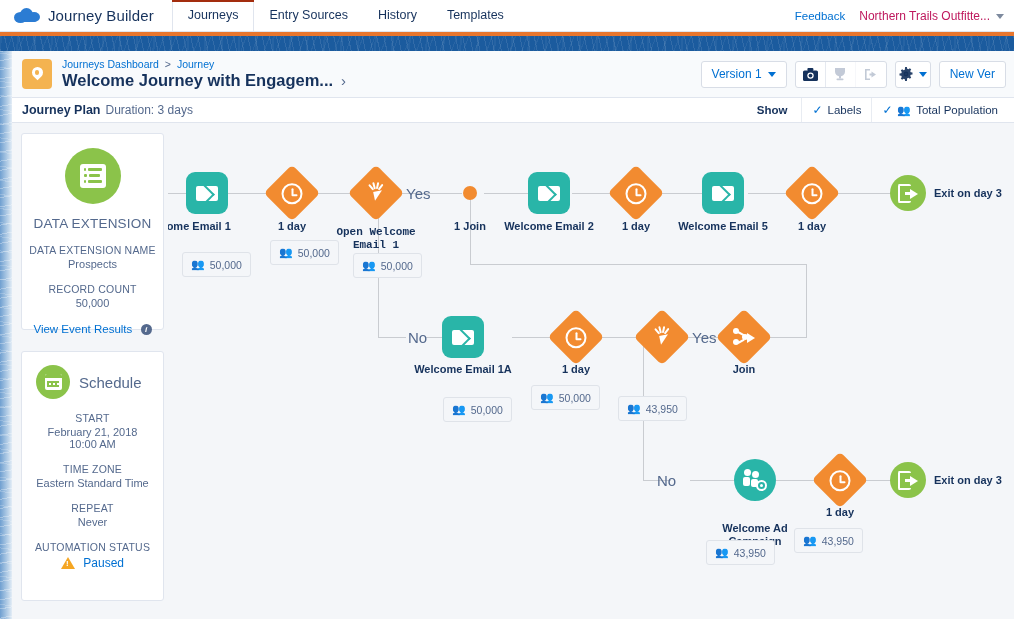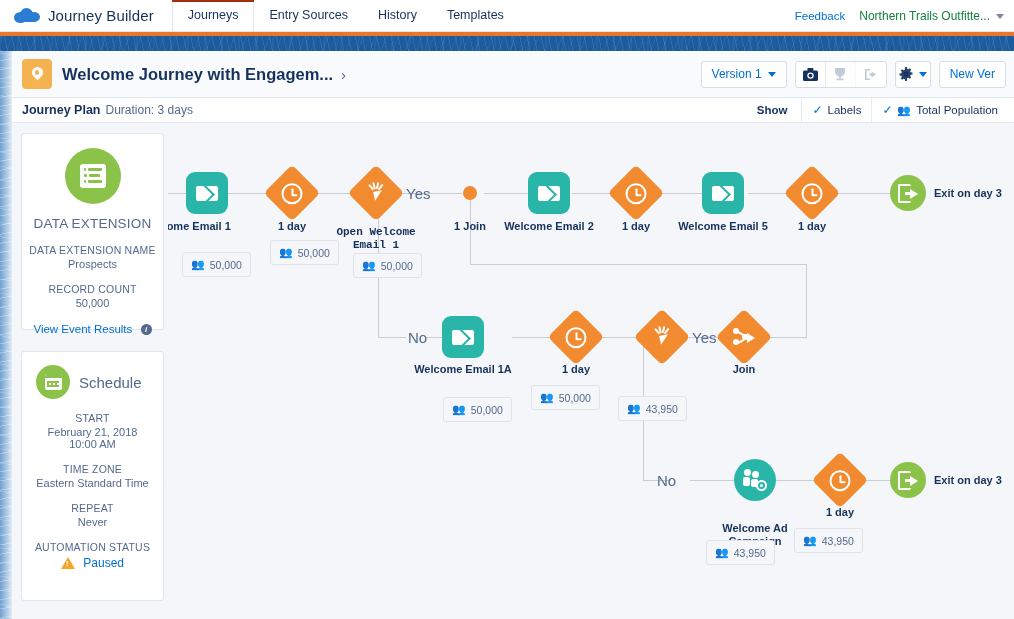"Northern Trails Outfitte..." .org-switch { color: #15803d -> #be185d }
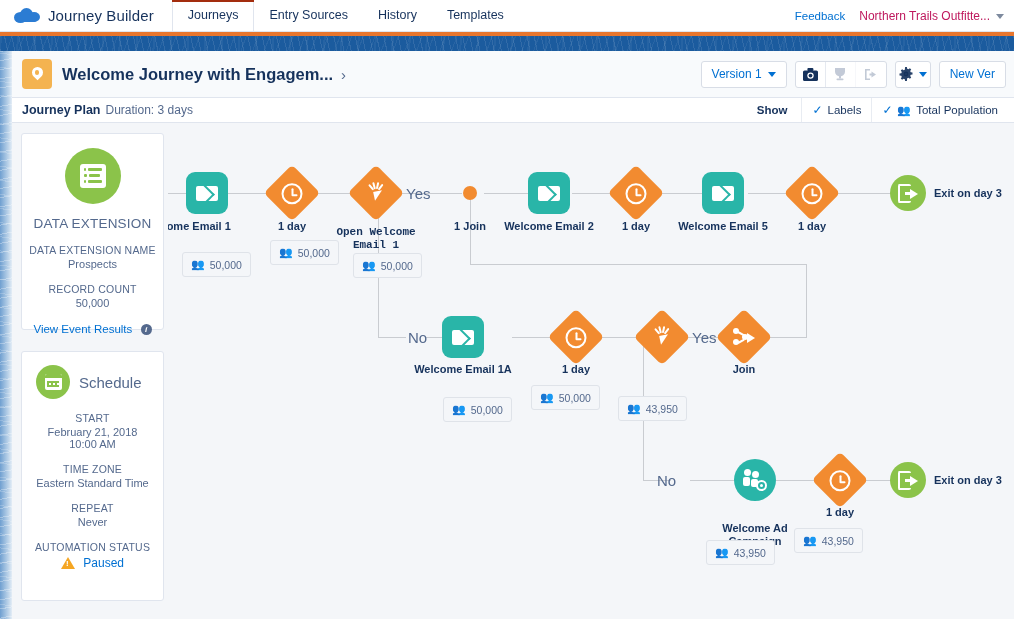"Journeys Dashboard > Journey" div.crumbs { html: none -> <div> <span>Journeys Dashboard</span> <span>&gt;</span> <span>Journey</span> </div> }
